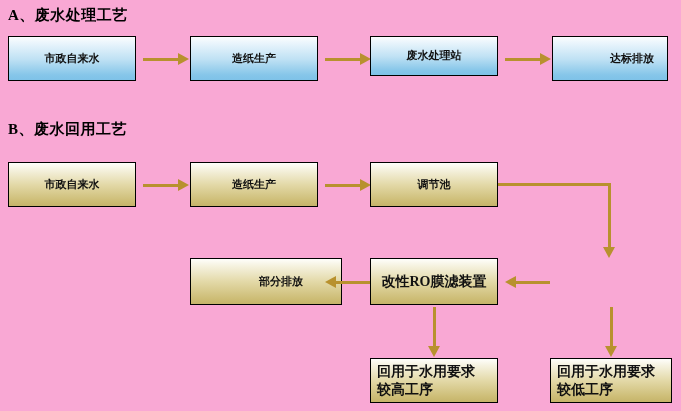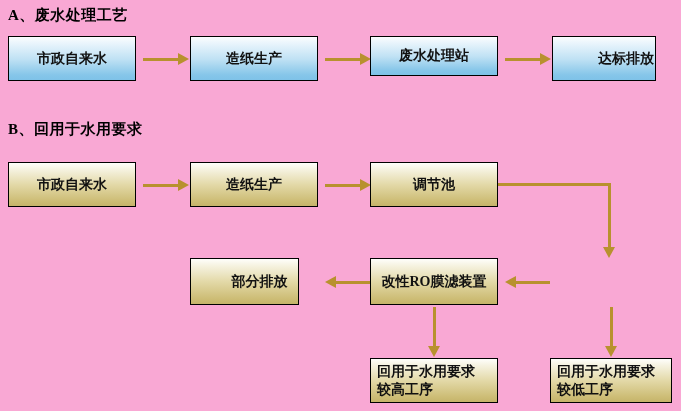"市政自来水" .node { font-size: 14px -> 11px }
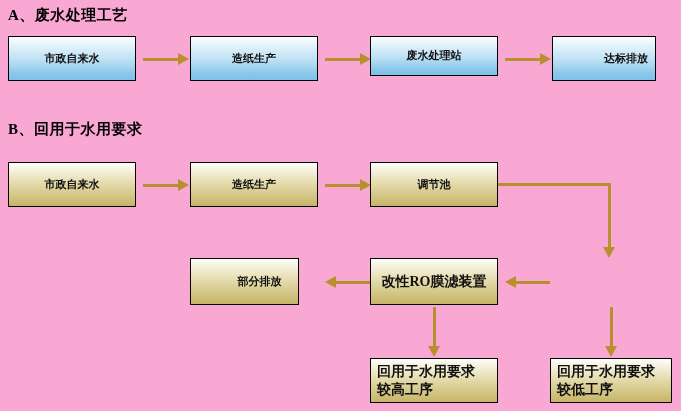"达标排放" div.node { width: 104px -> 116px }
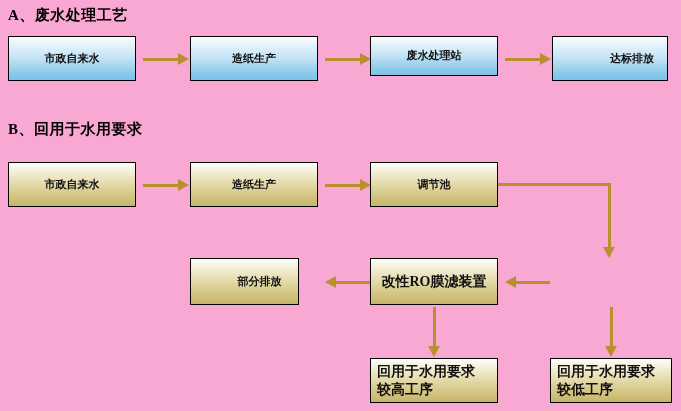"B、回用于水用要求" div.section-title { text: 回用于水用要求 -> 废水回用工艺 }
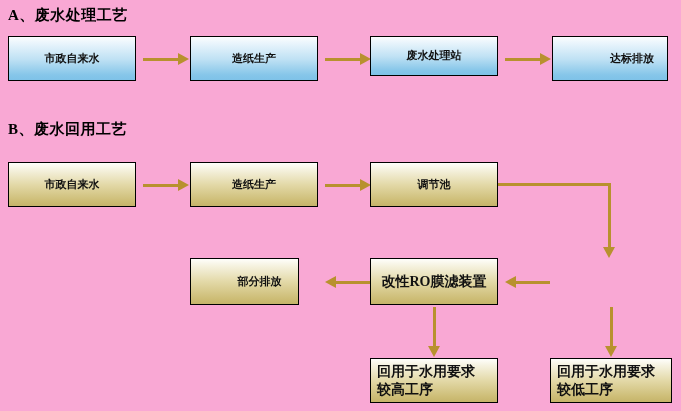"部分排放" div.node { width: 109px -> 152px }
